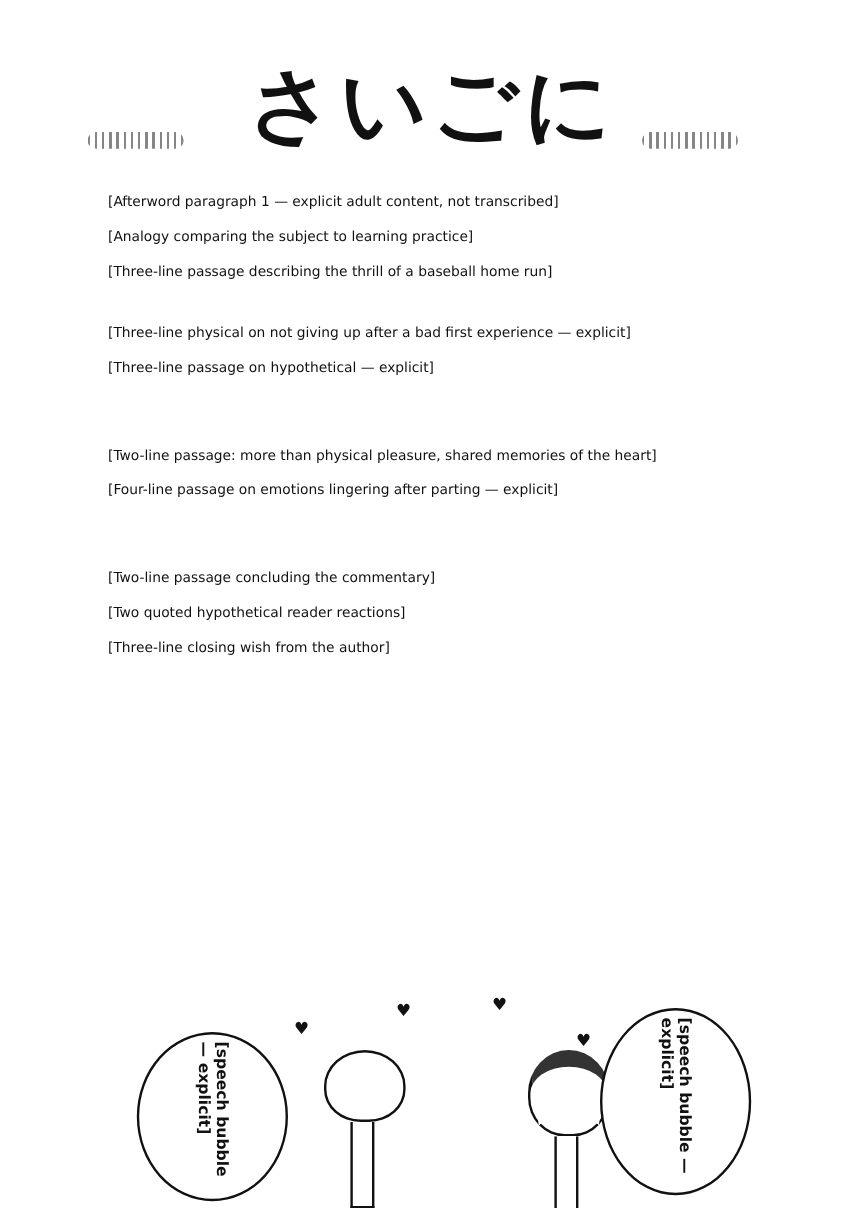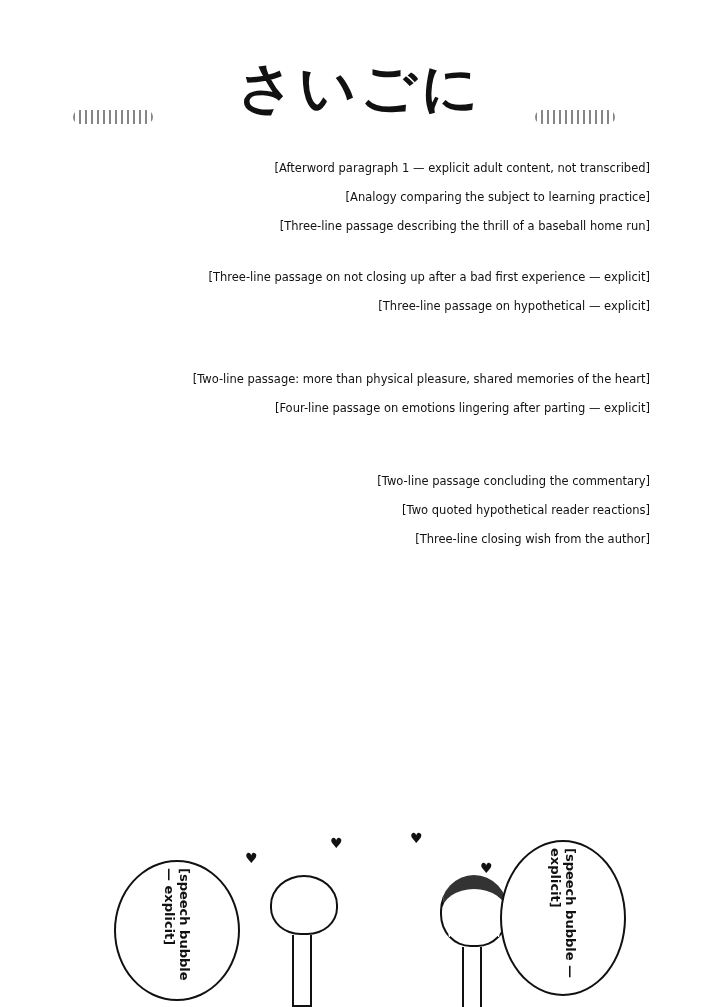"さいごに" .title { font-size: 56px -> 71px }
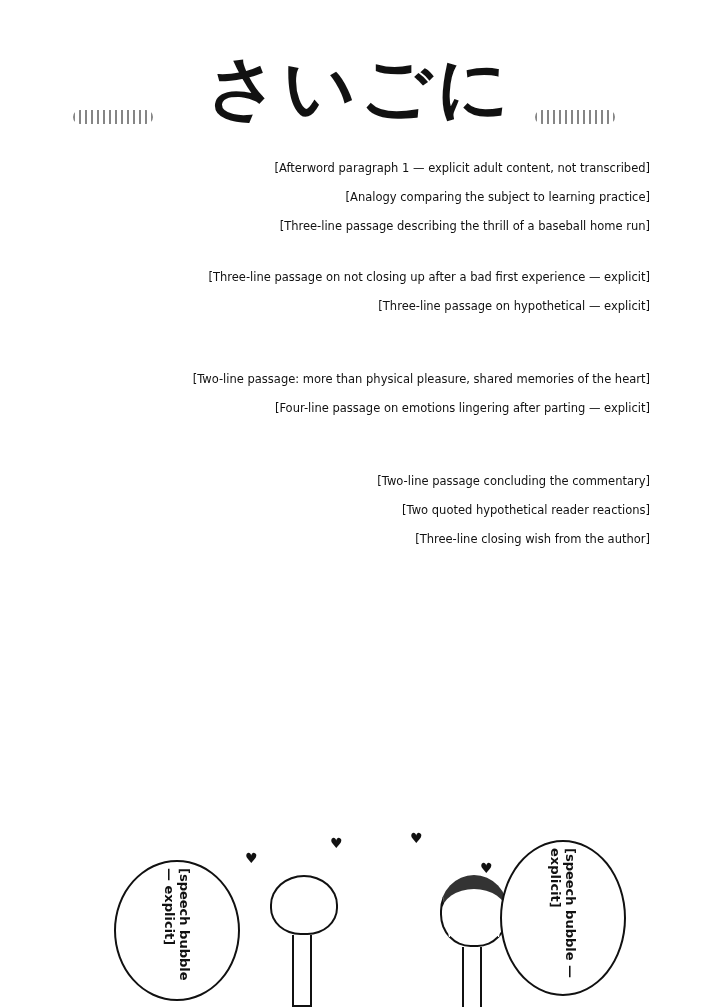"[Afterword paragraph 1 — explicit" .para { text-align: right -> none }
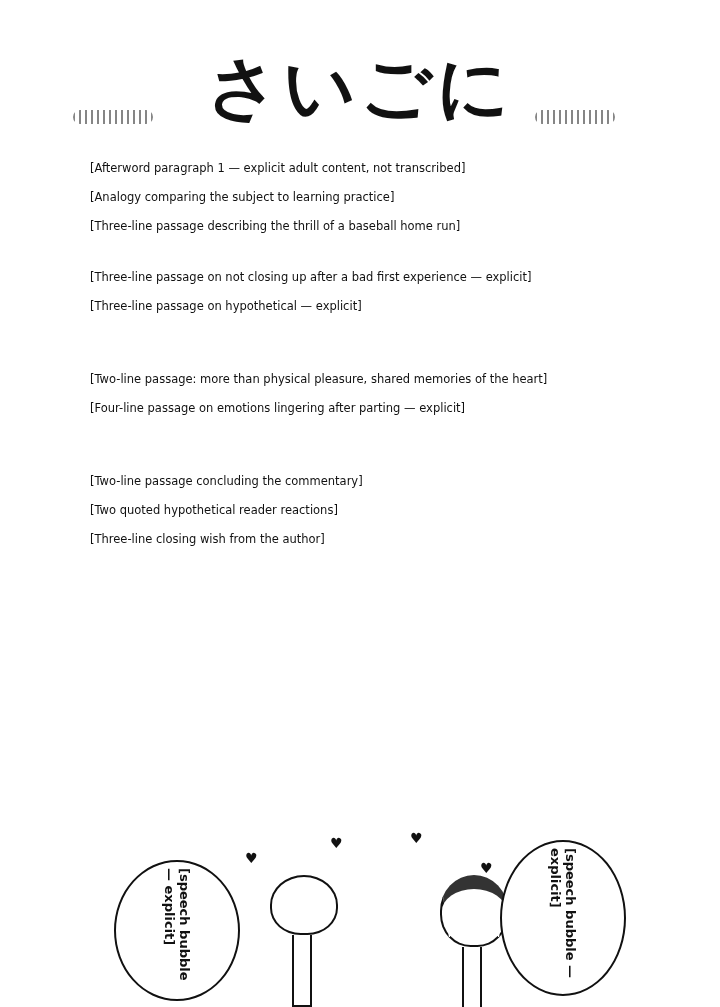"[Three-line passage on not closing" p.para { text: passage on not closing -> physical on not giving }
